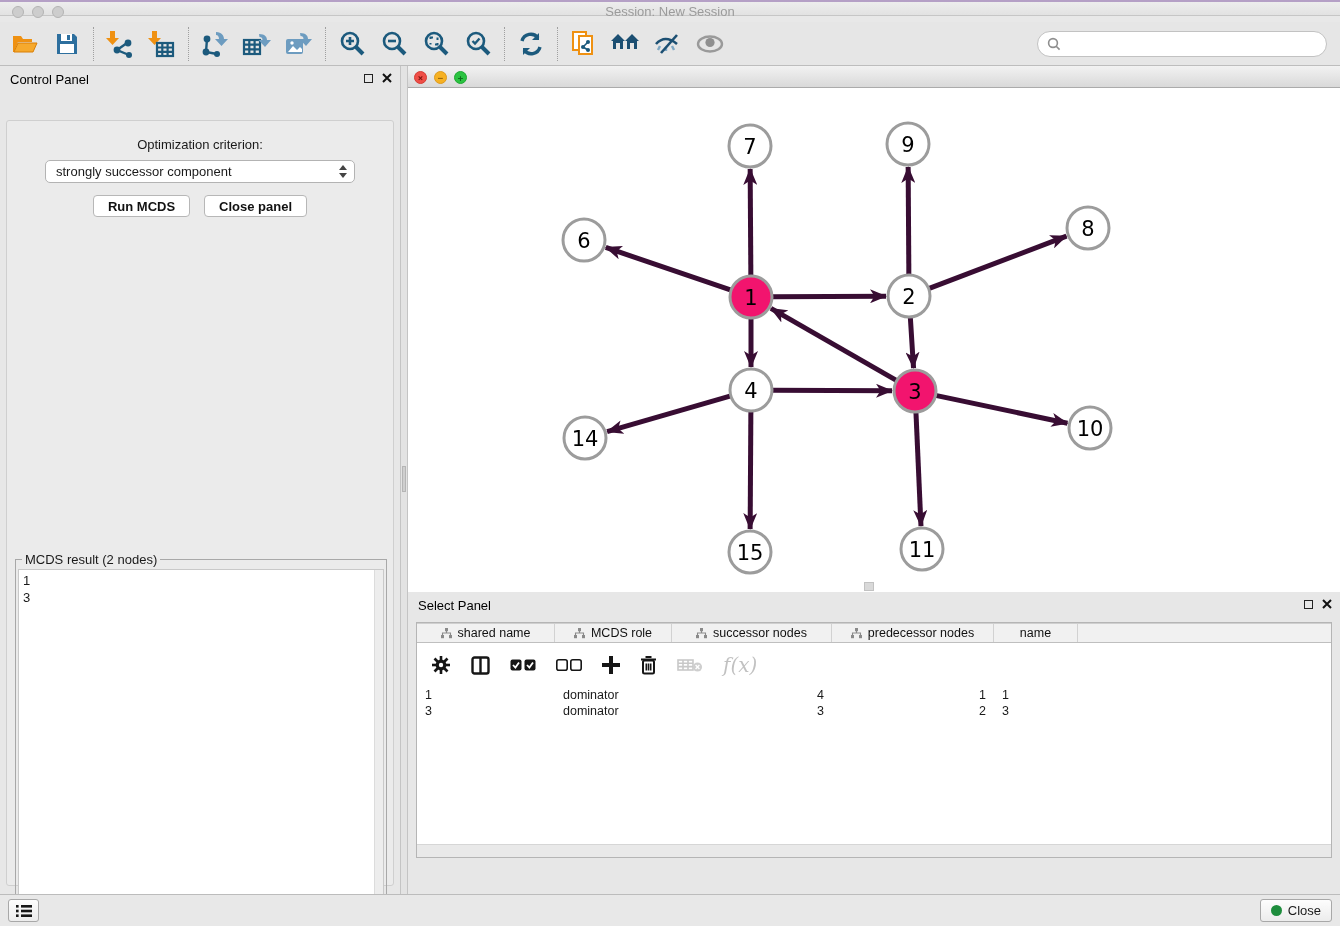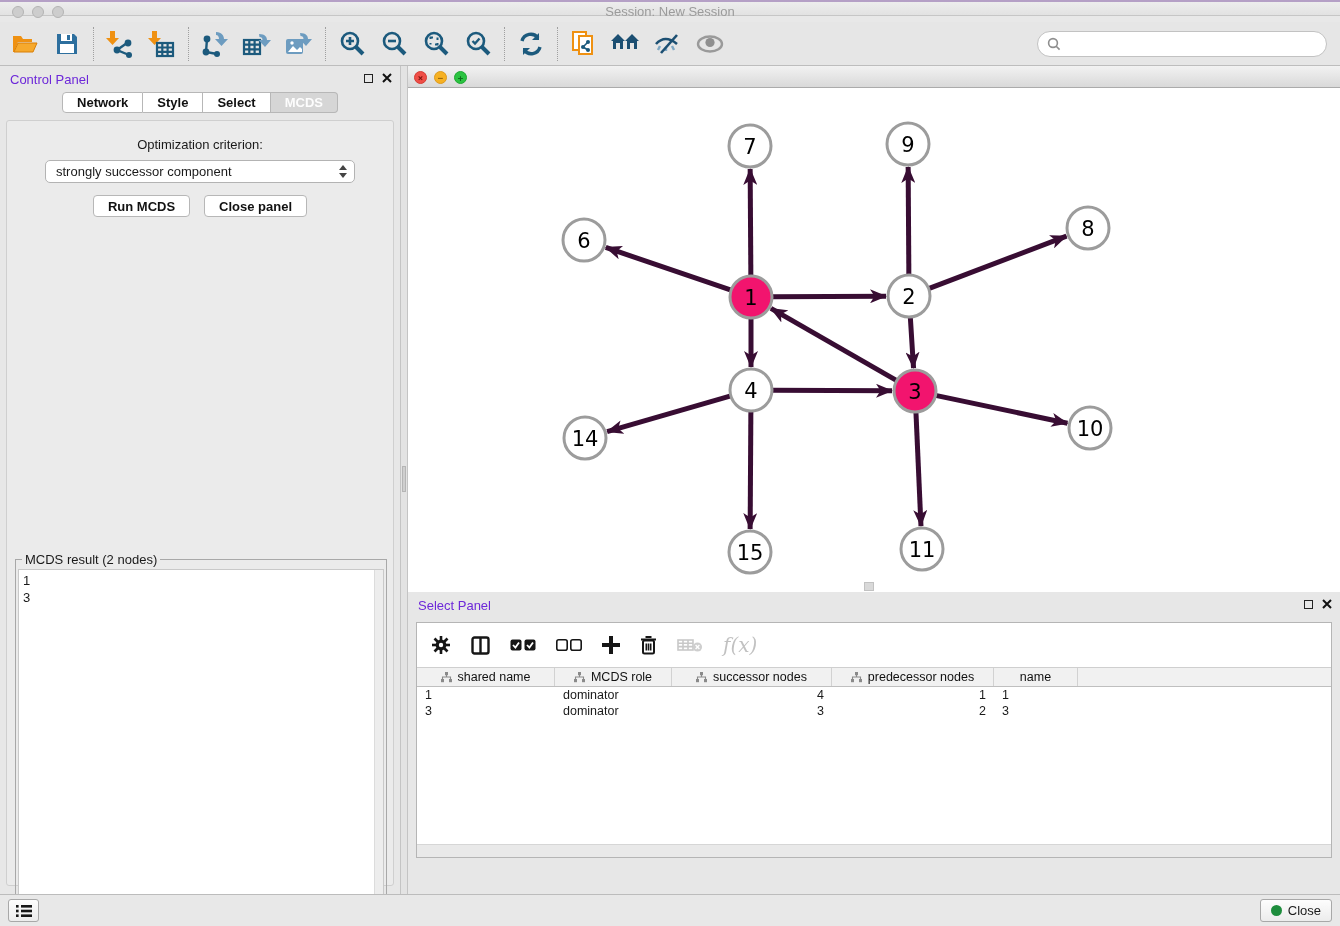"Control Panel" .panel-title { color: #6d28d9 -> #000000 }
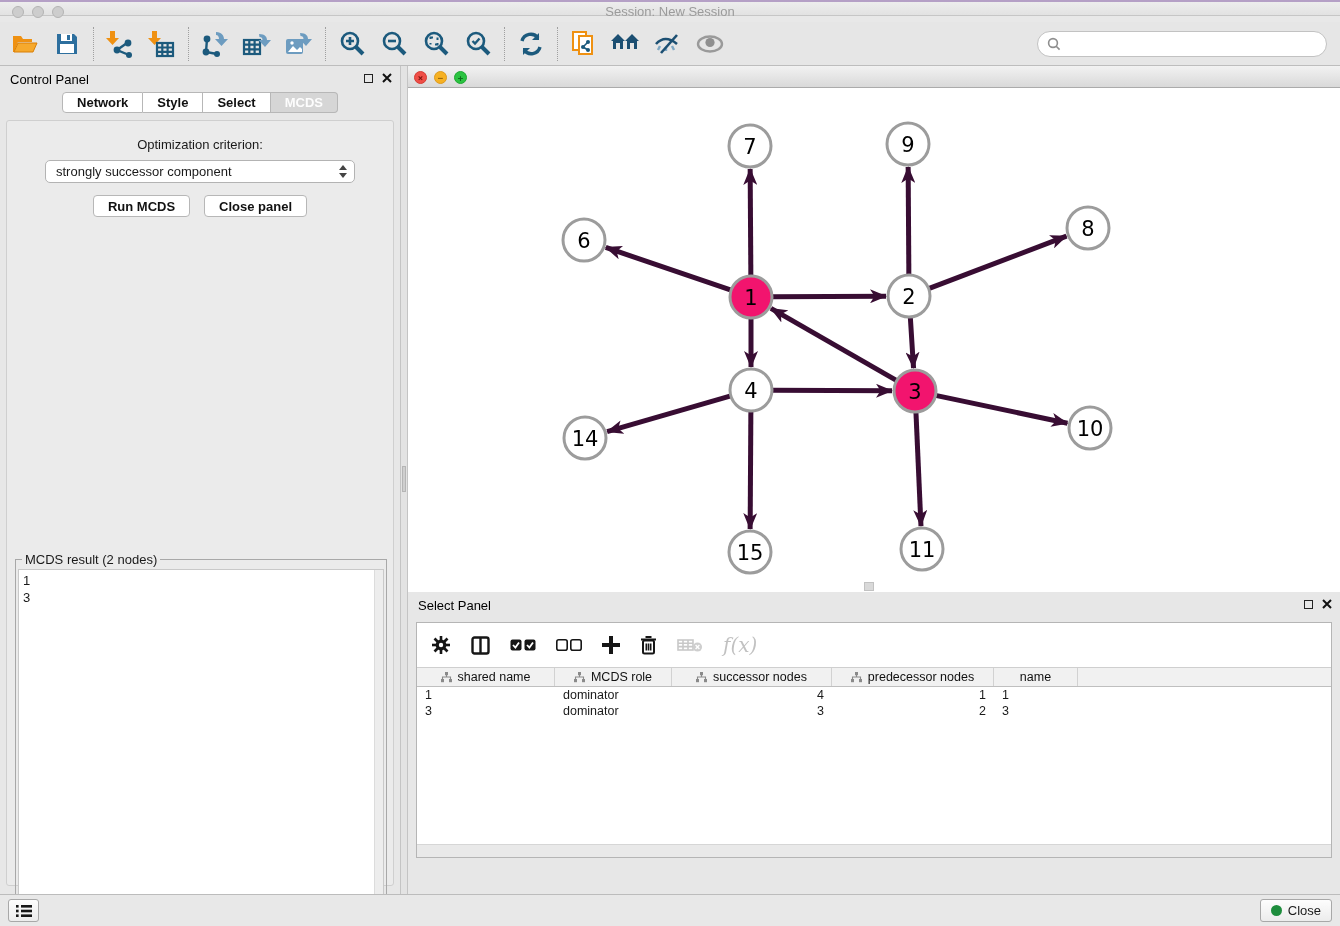"Network" div.seg-bar { html: <div> <span>Network</span> <span>Style</span> <span>Select</span> <span>MCDS</span> </div> -> none }
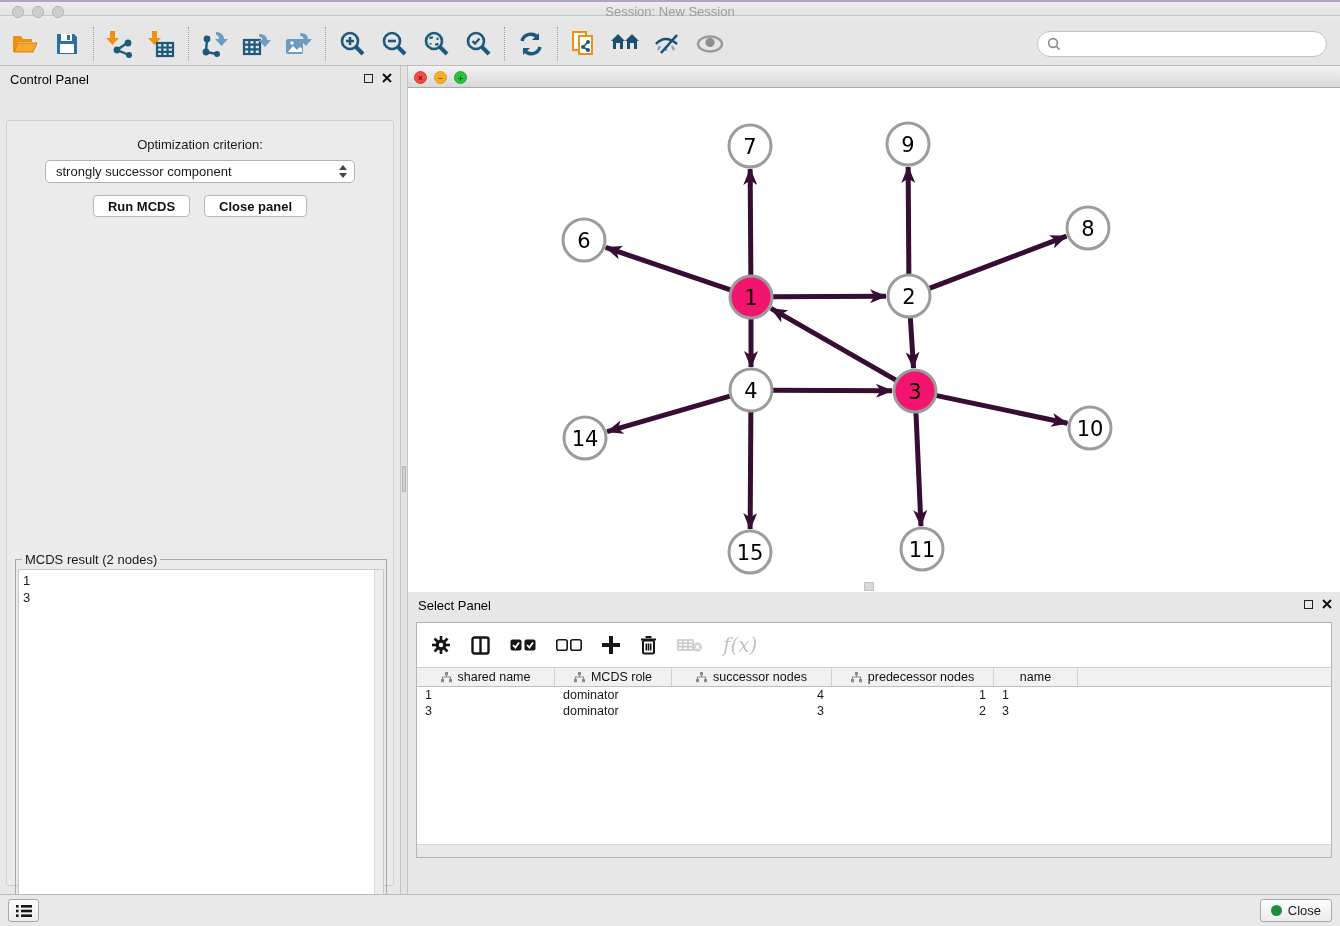"f(x)" div { order: before "shared name" -> after "shared name" }
